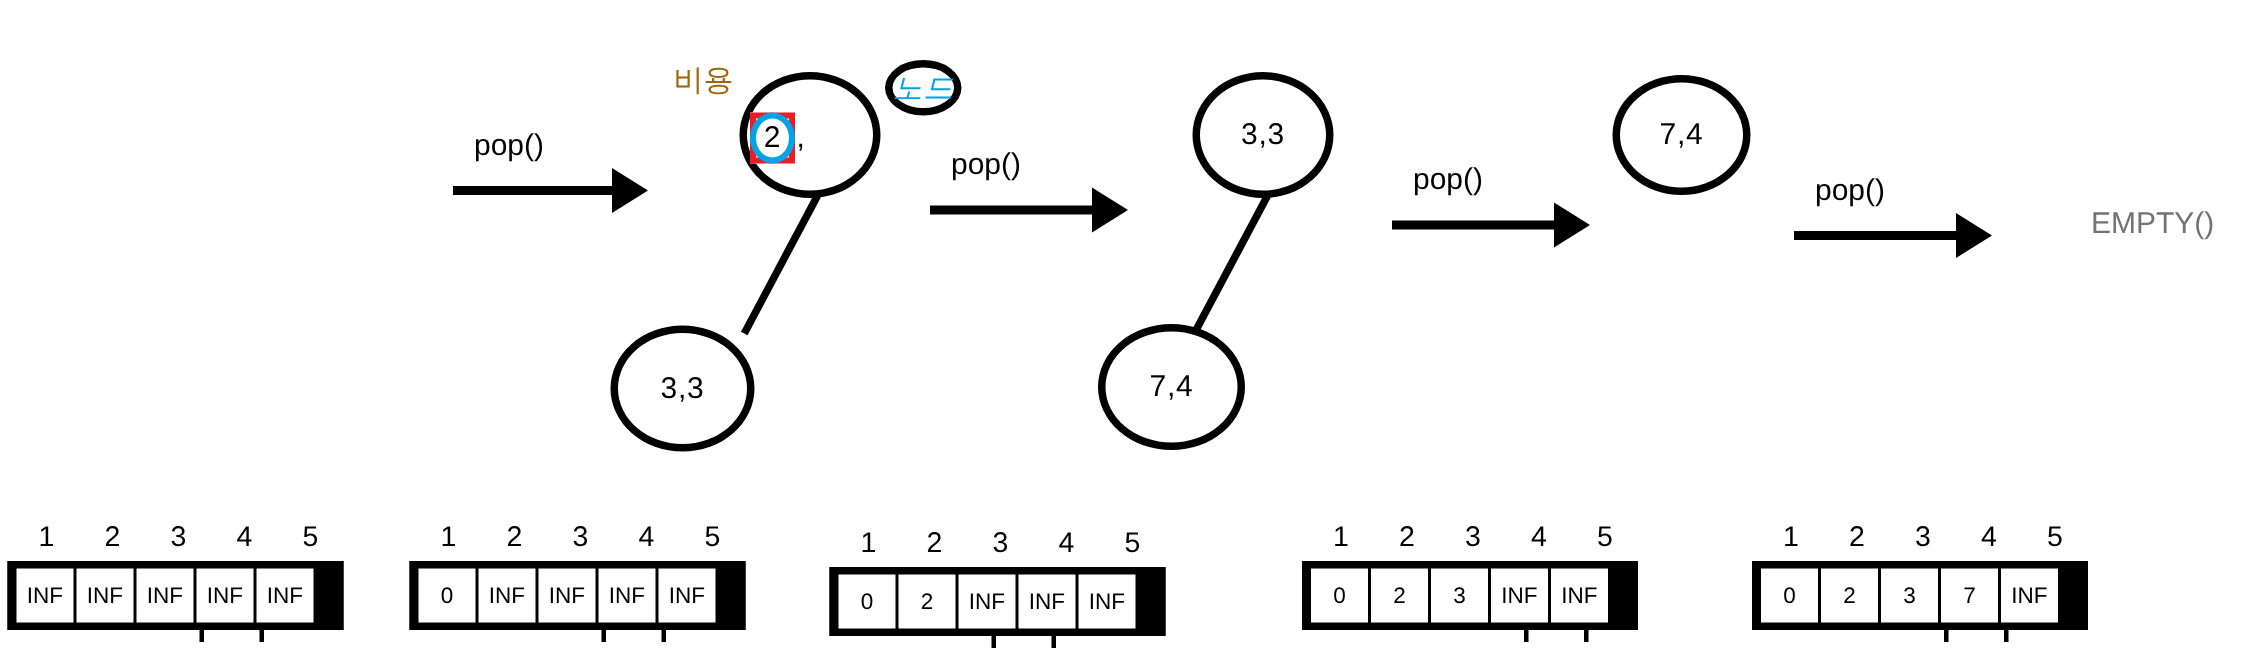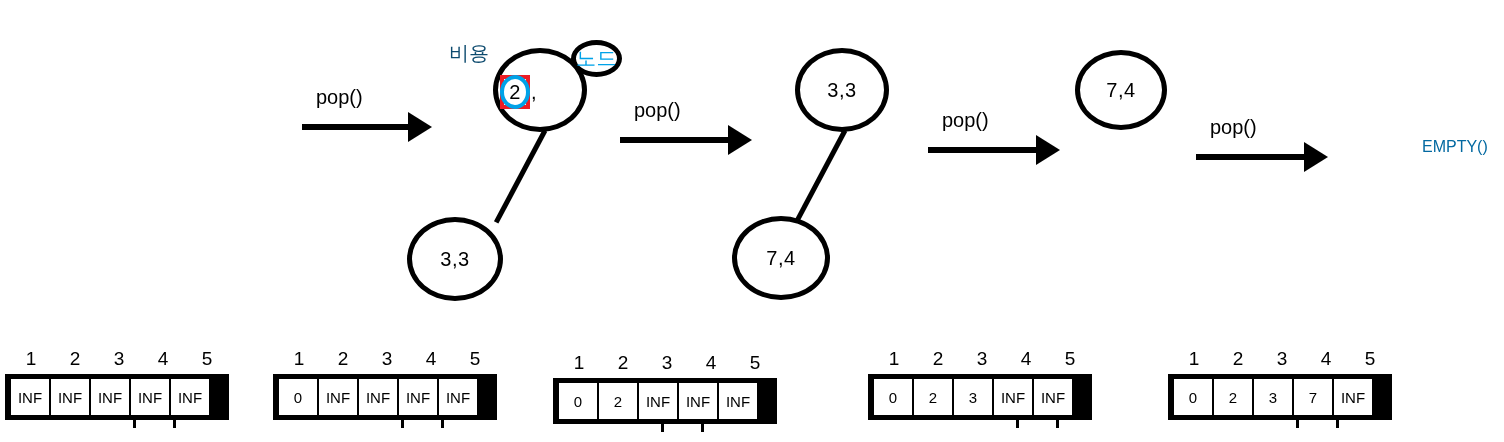"비용" .anno-label.cost { color: #0c4a6e -> #a16207 }
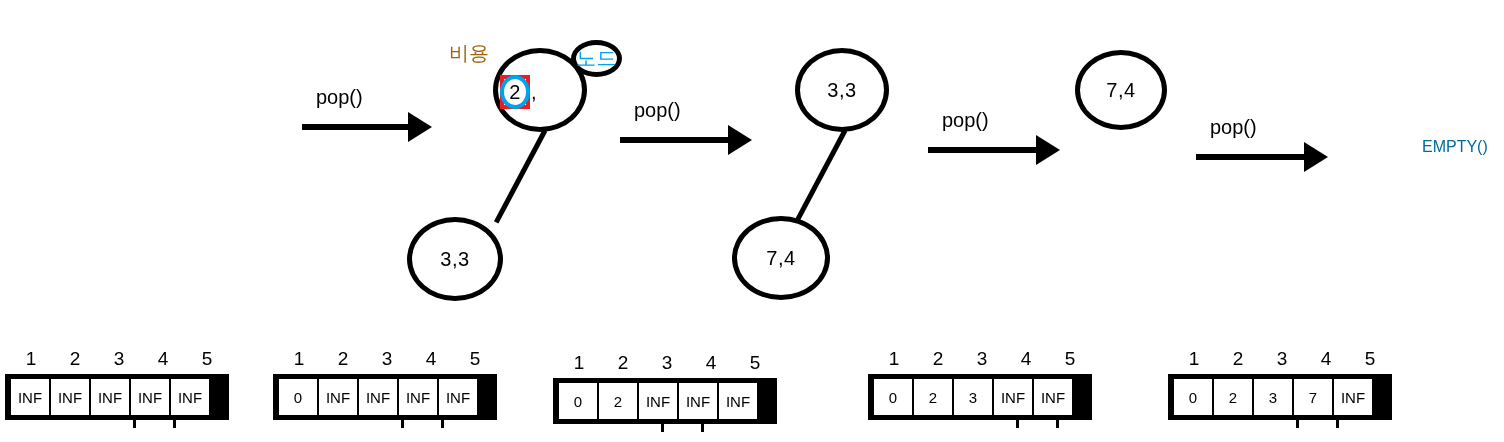"노드" div.anno-label { font-style: none -> italic; left: 571px -> 590px }
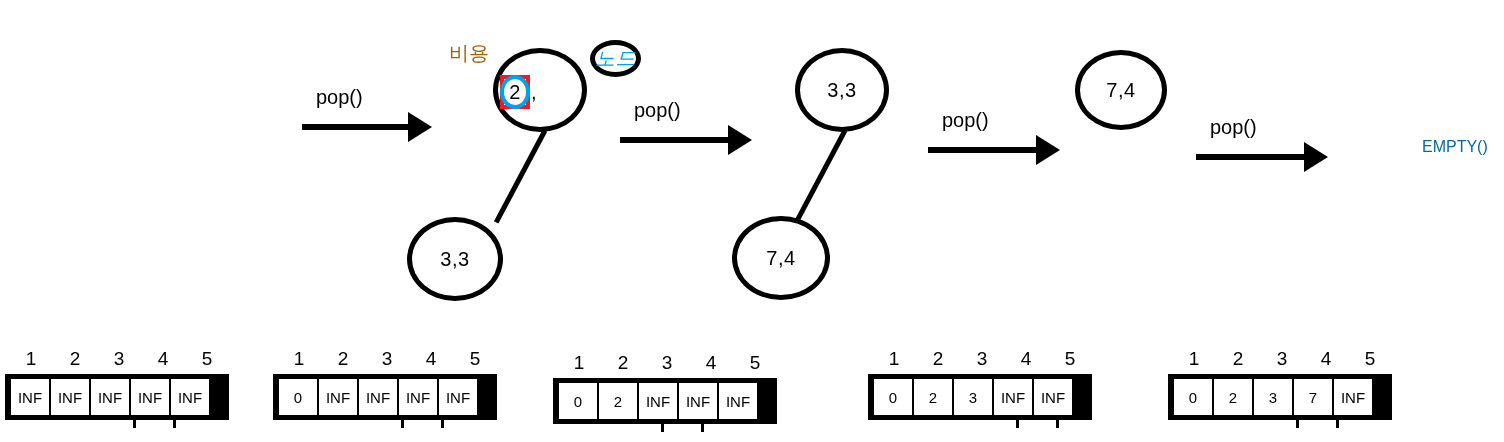"EMPTY()" .empty-text { color: #0369a1 -> #737373; font-size: 16px -> 20px; margin-left: 28px -> none }
